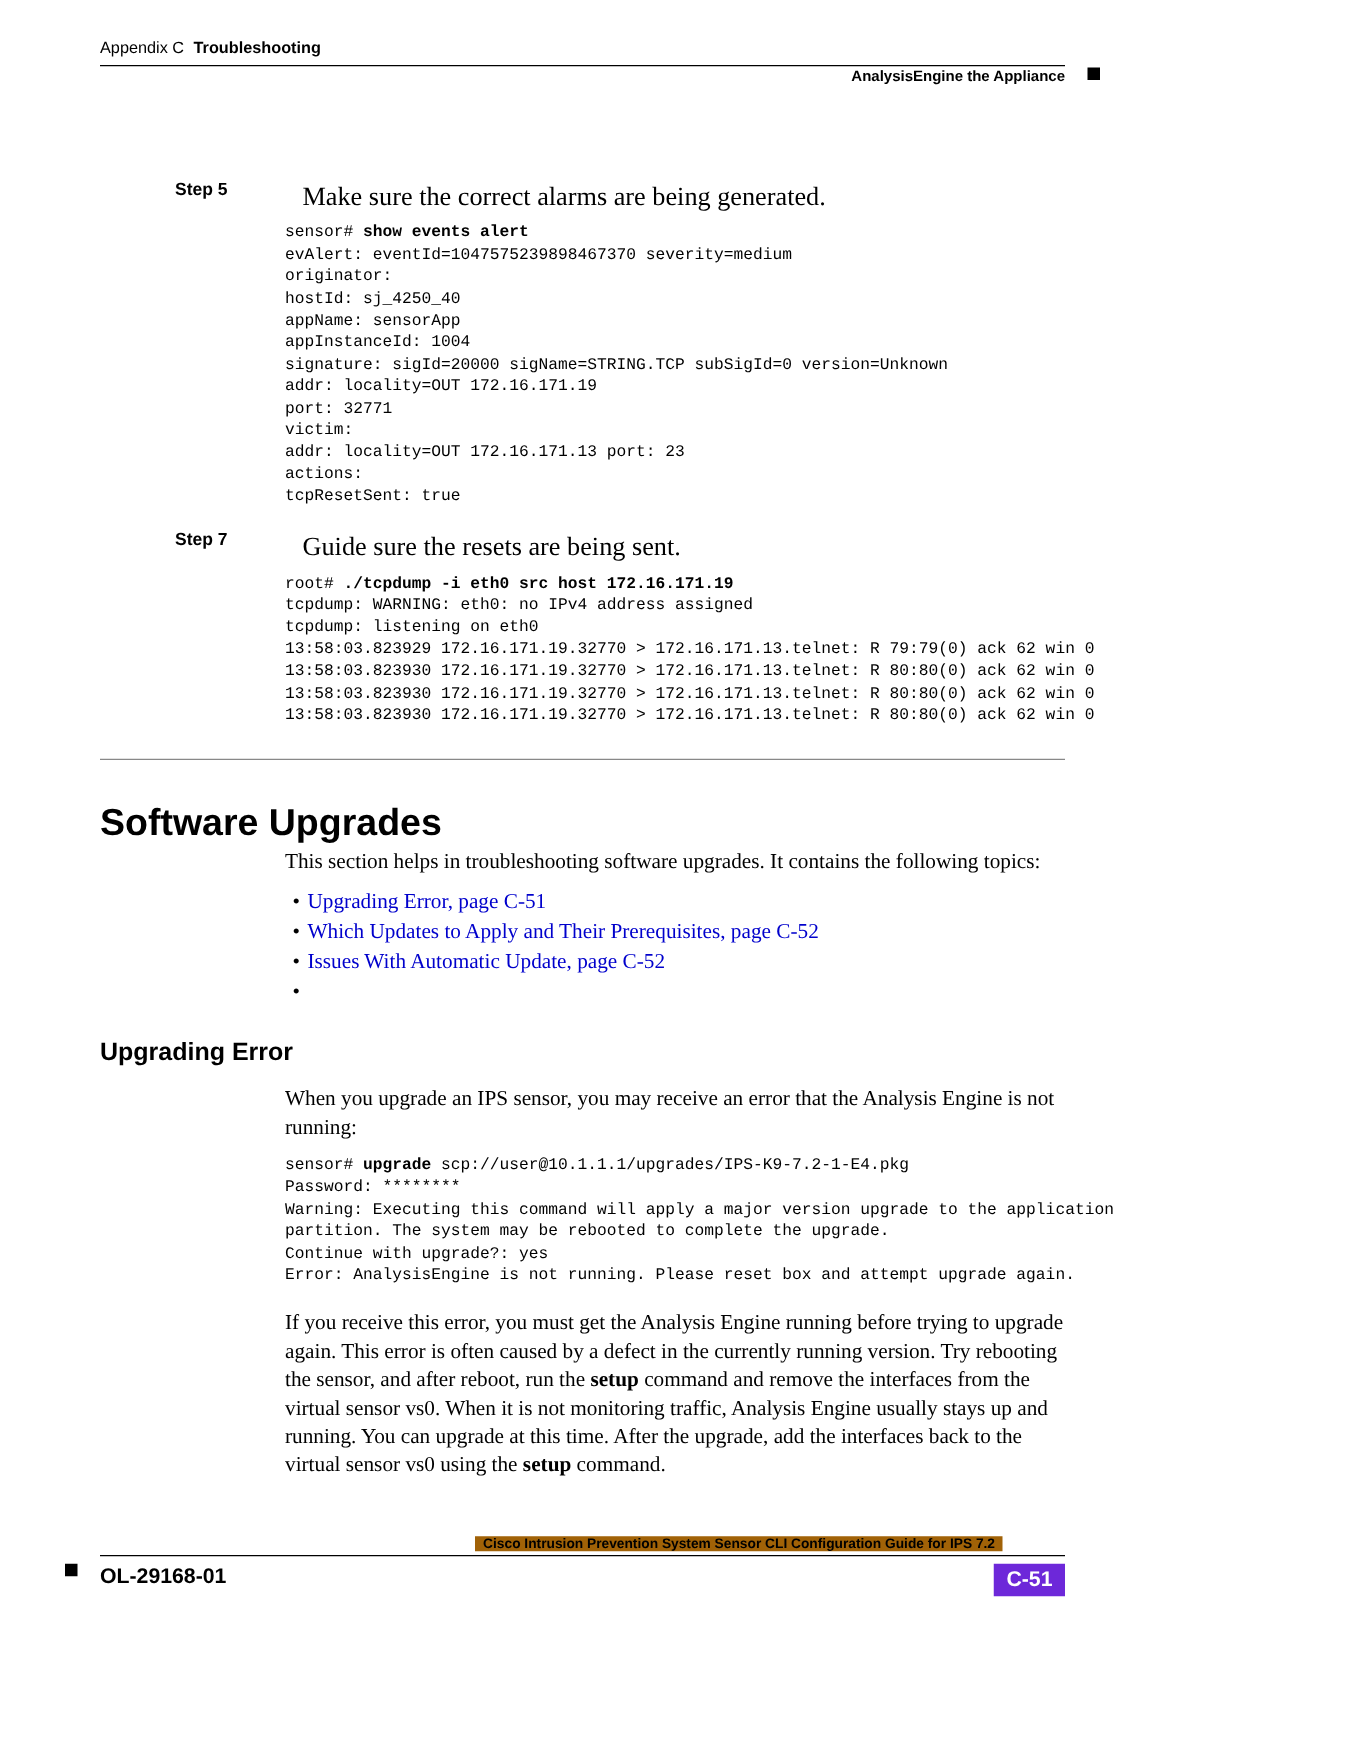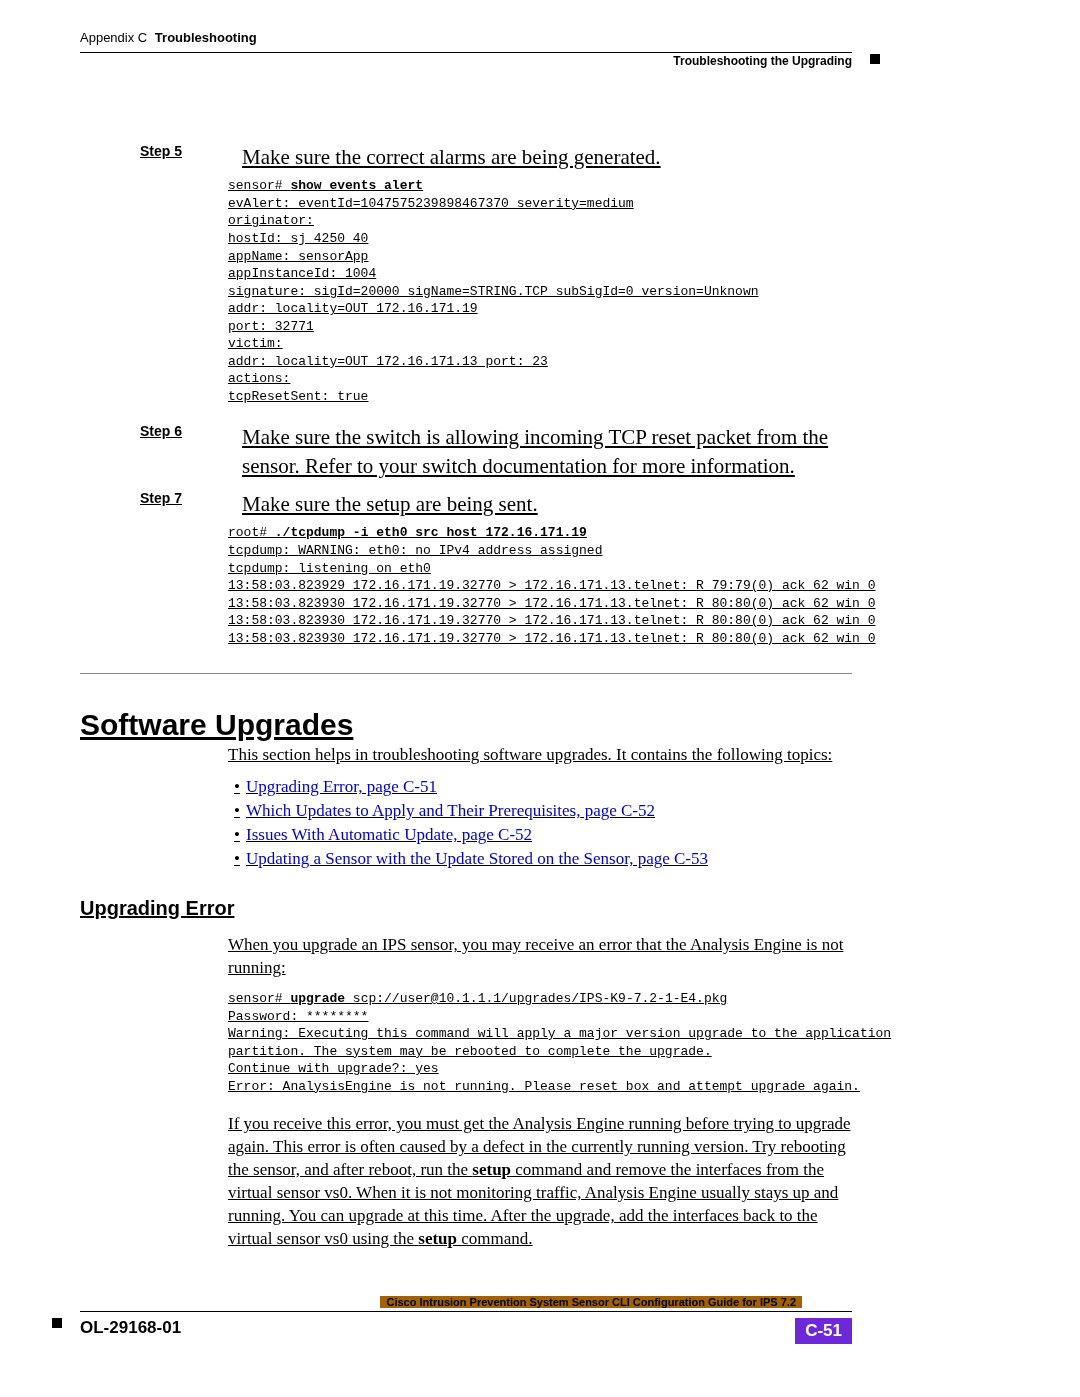"Appendix C Troubleshooting" .page { text-decoration: underline -> none }
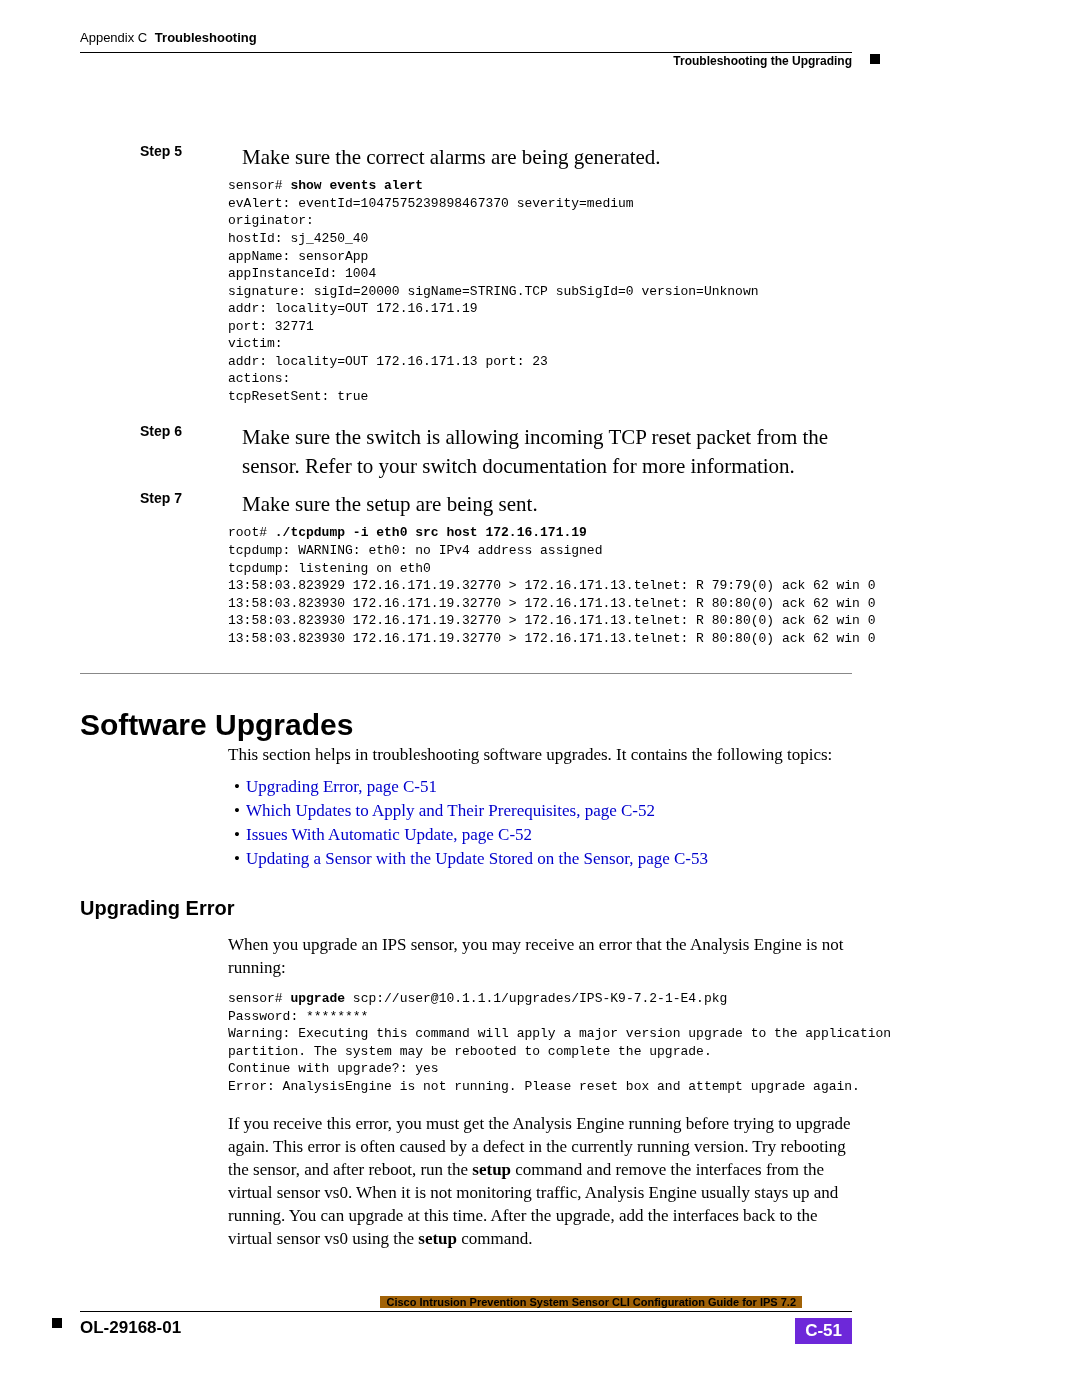"Troubleshooting the Upgrading" div.rightbelow { text: Troubleshooting the Upgrading -> AnalysisEngine the Appliance }
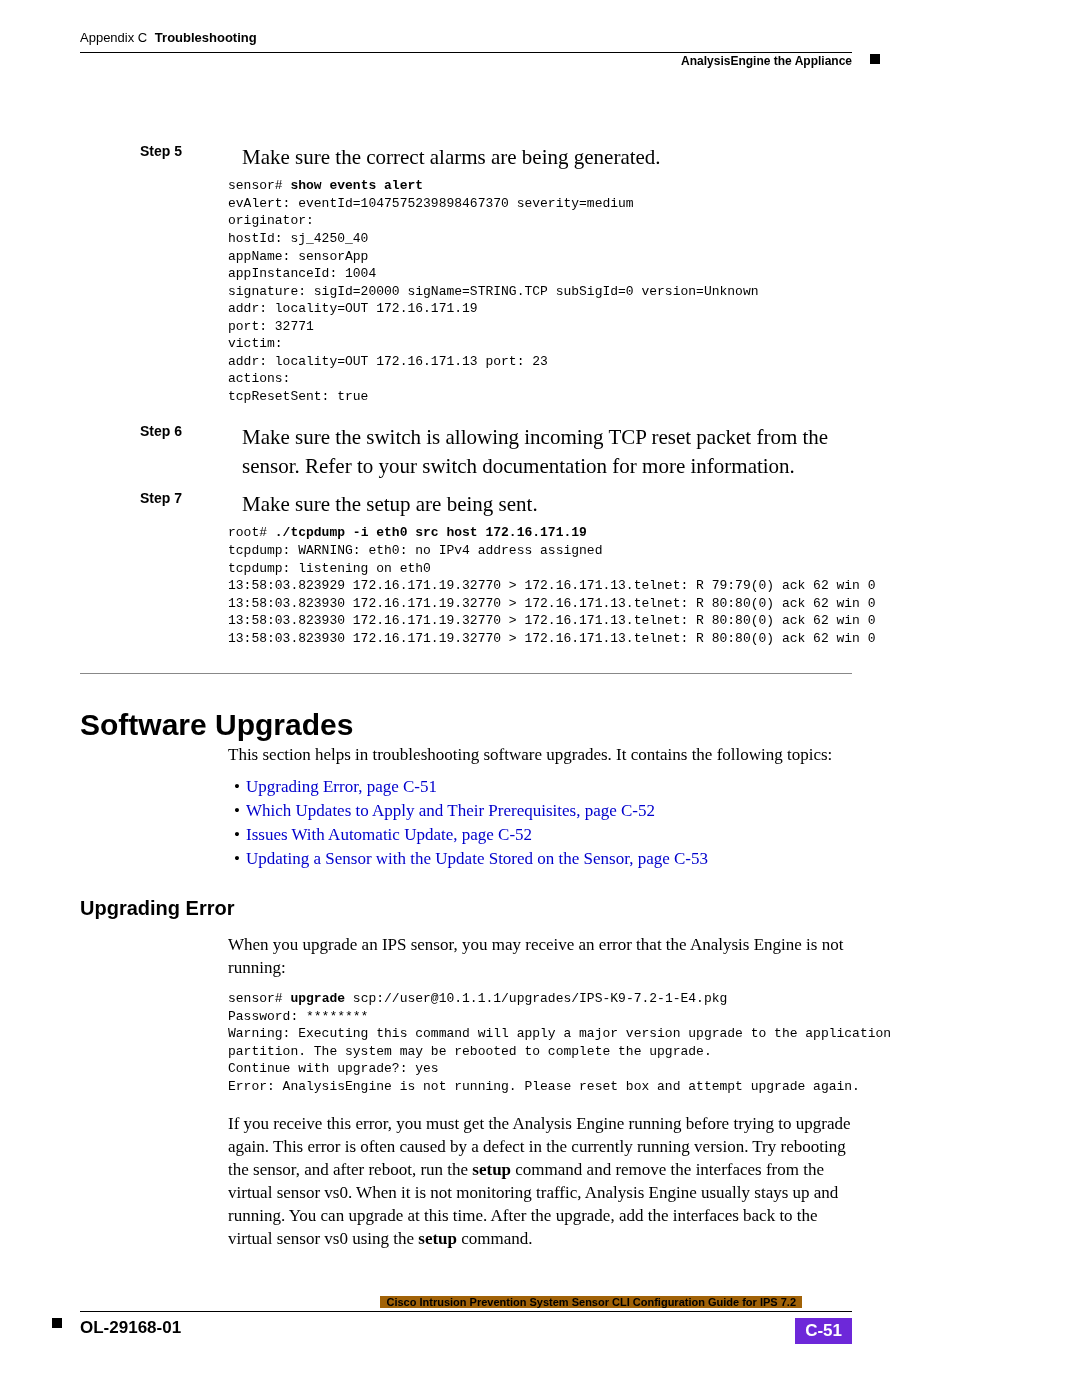"Step 6" div.step-row { html: <div> <div>Step 6</div> <div>Make sure the switch is allowing incoming TCP reset packet from the sensor. Refer to your switch documentation for more information.</div> </div> -> none }
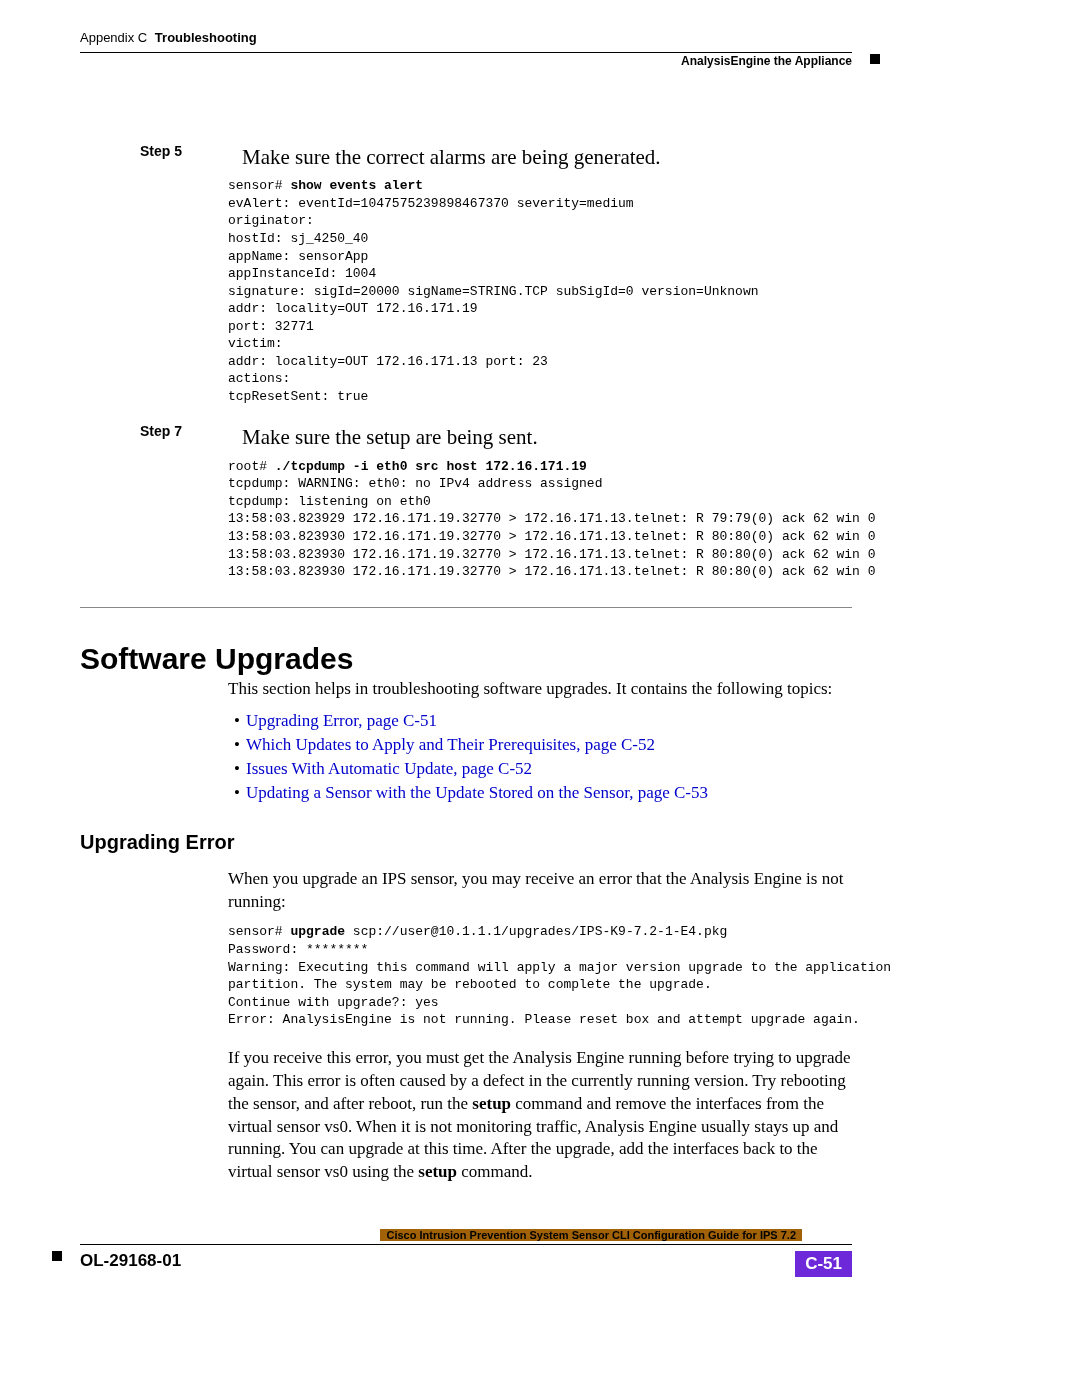"Make sure the setup are" div.step-text { text: Make sure the setup -> Guide sure the resets }
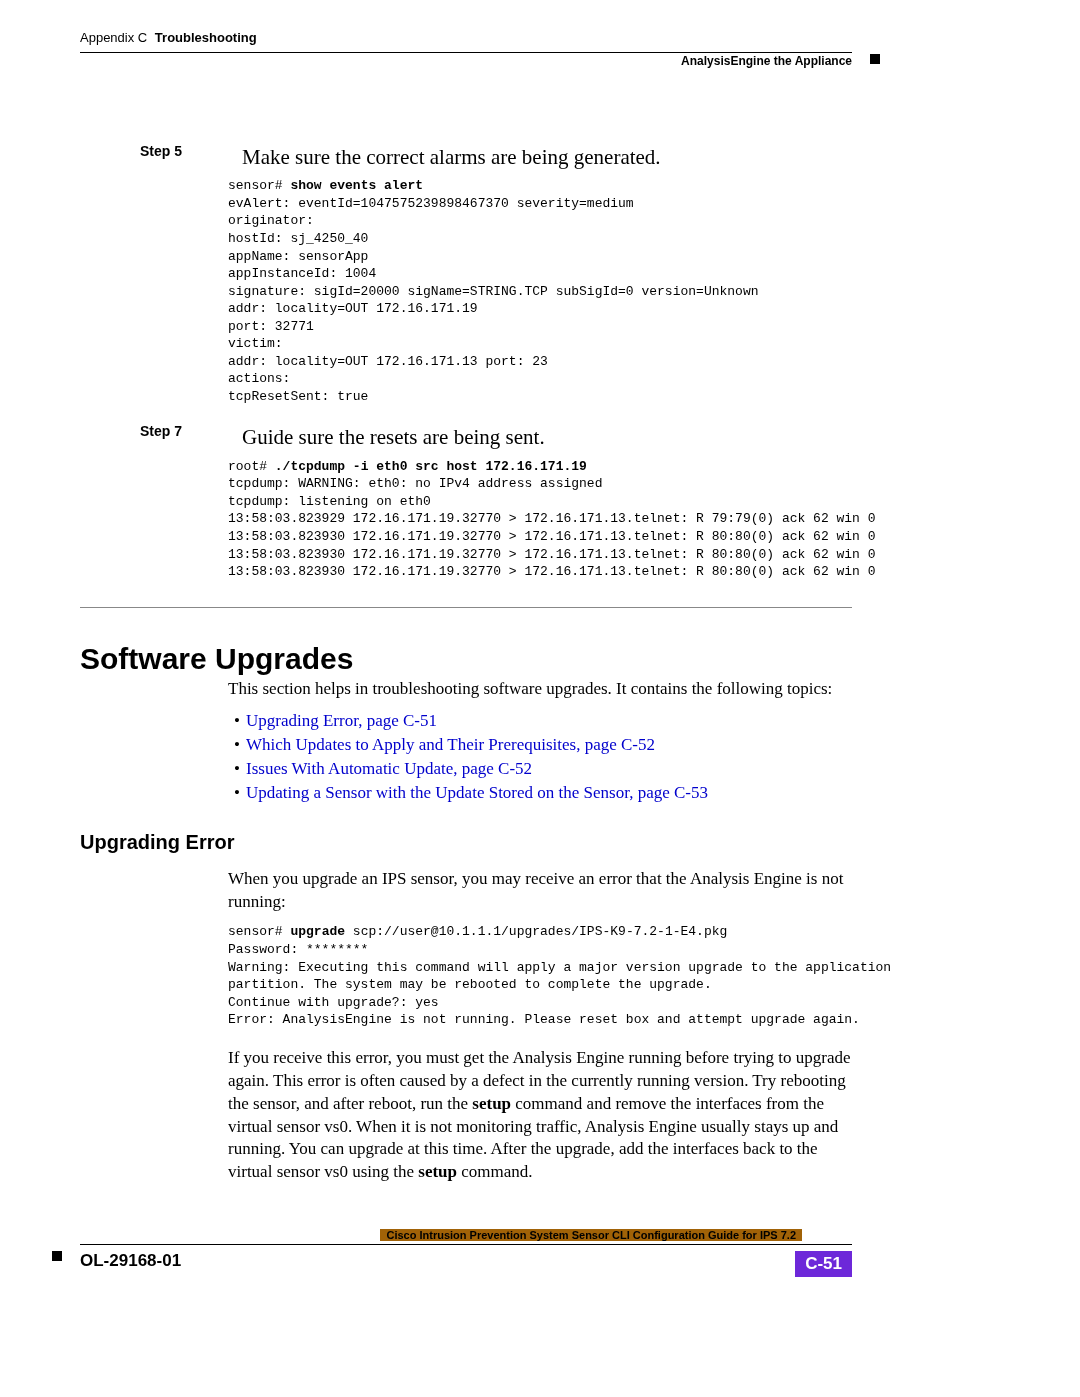"Updating a Sensor with the" a { html: <a>Updating a Sensor with the Update Stored on the Sensor, page C-53</a> -> none }
